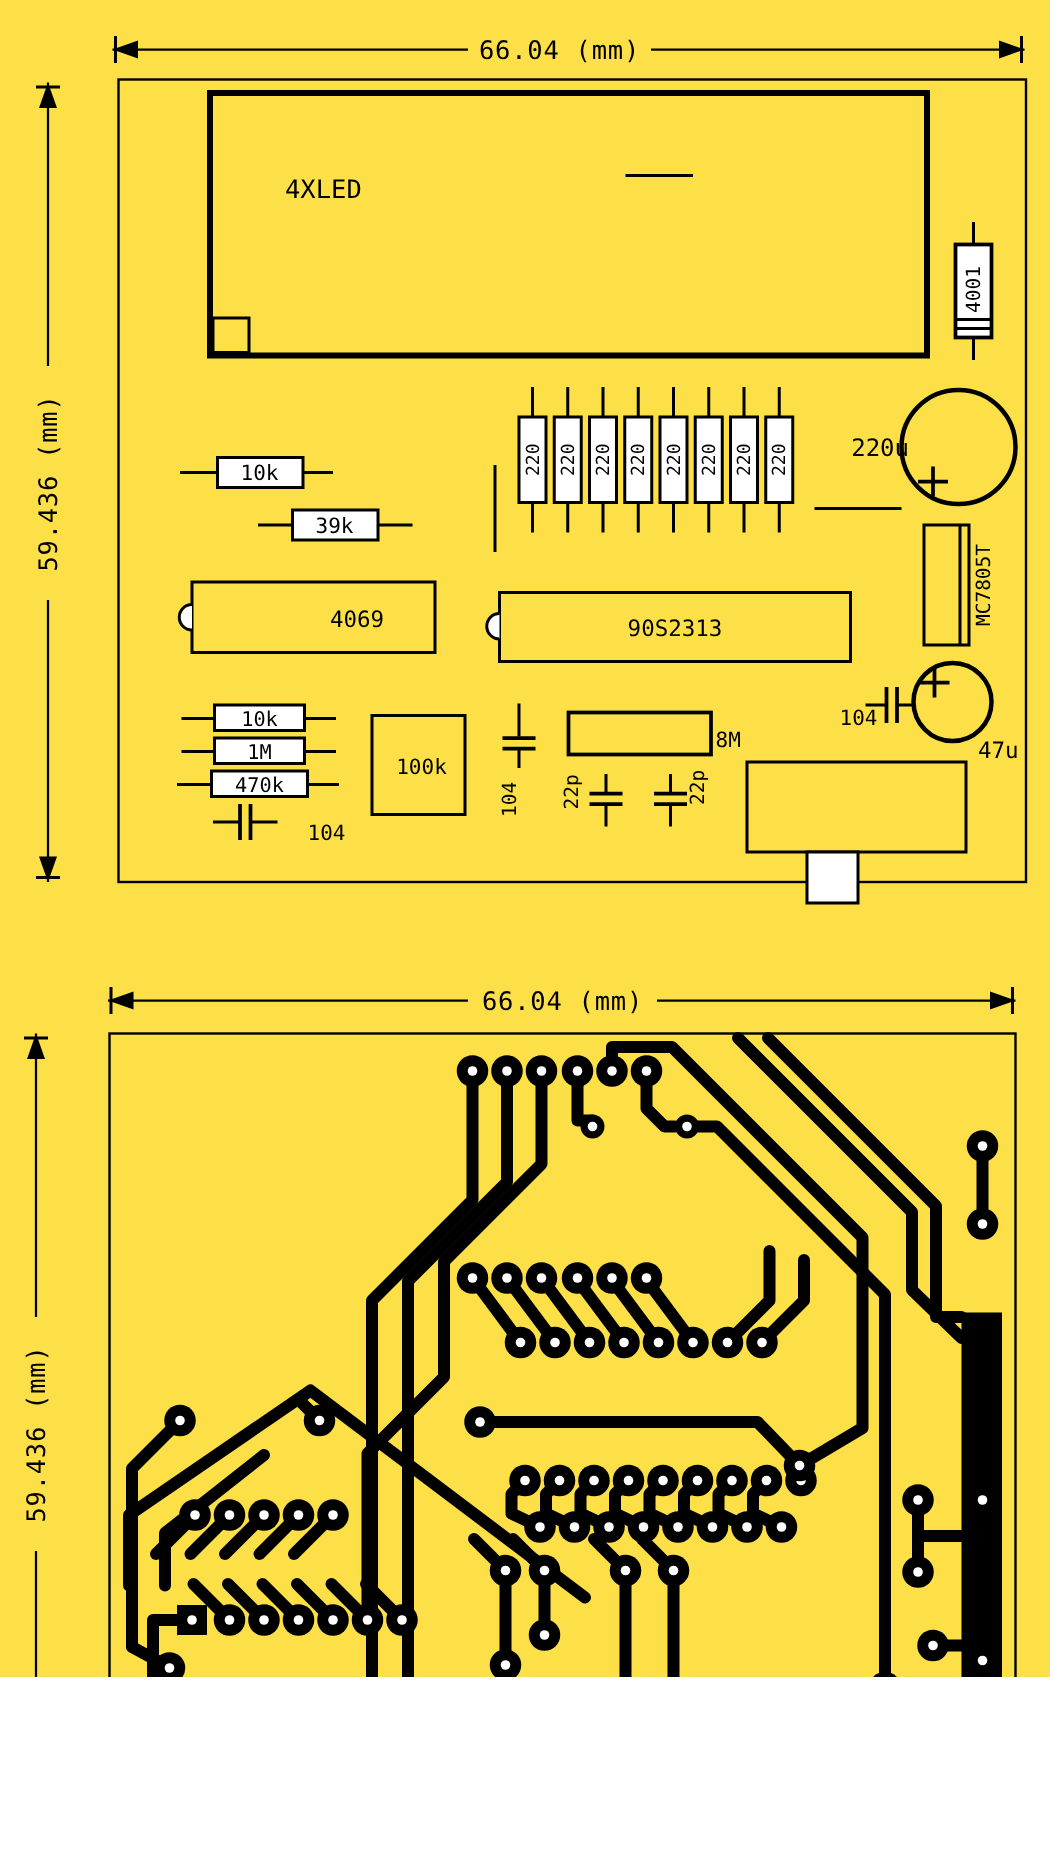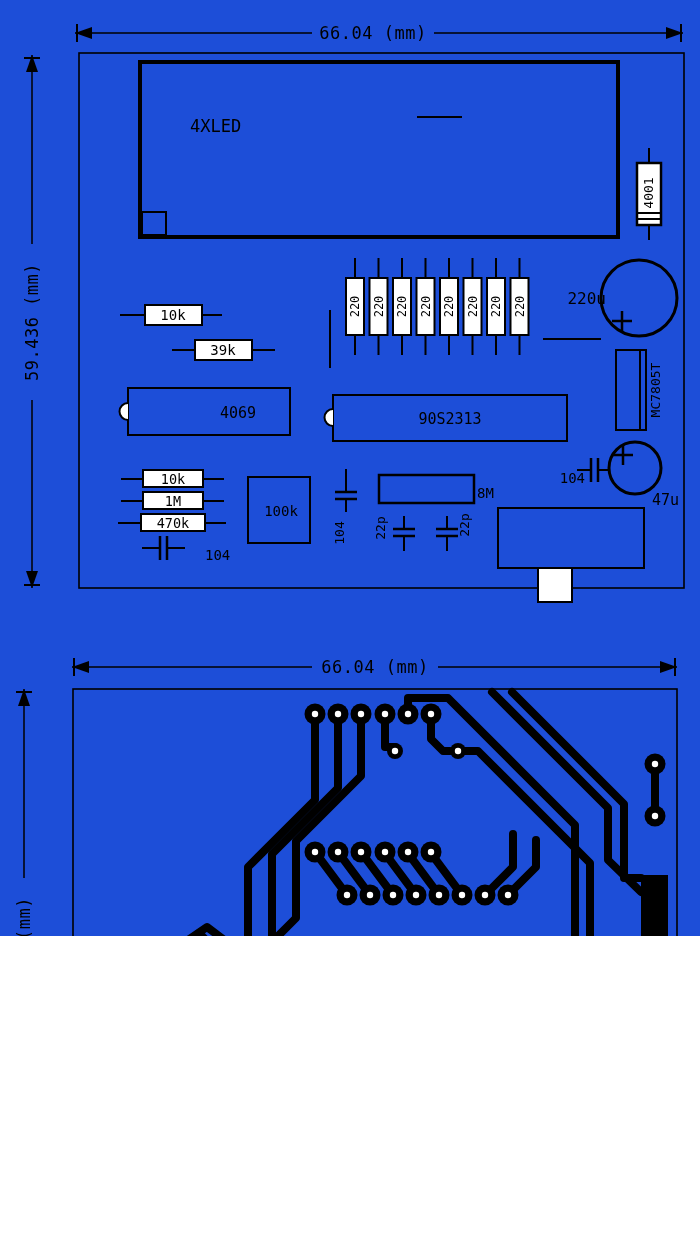"66.04 (mm)" #page { background: #1d4ed8 -> #fde047; height: 936px -> 1118px }
